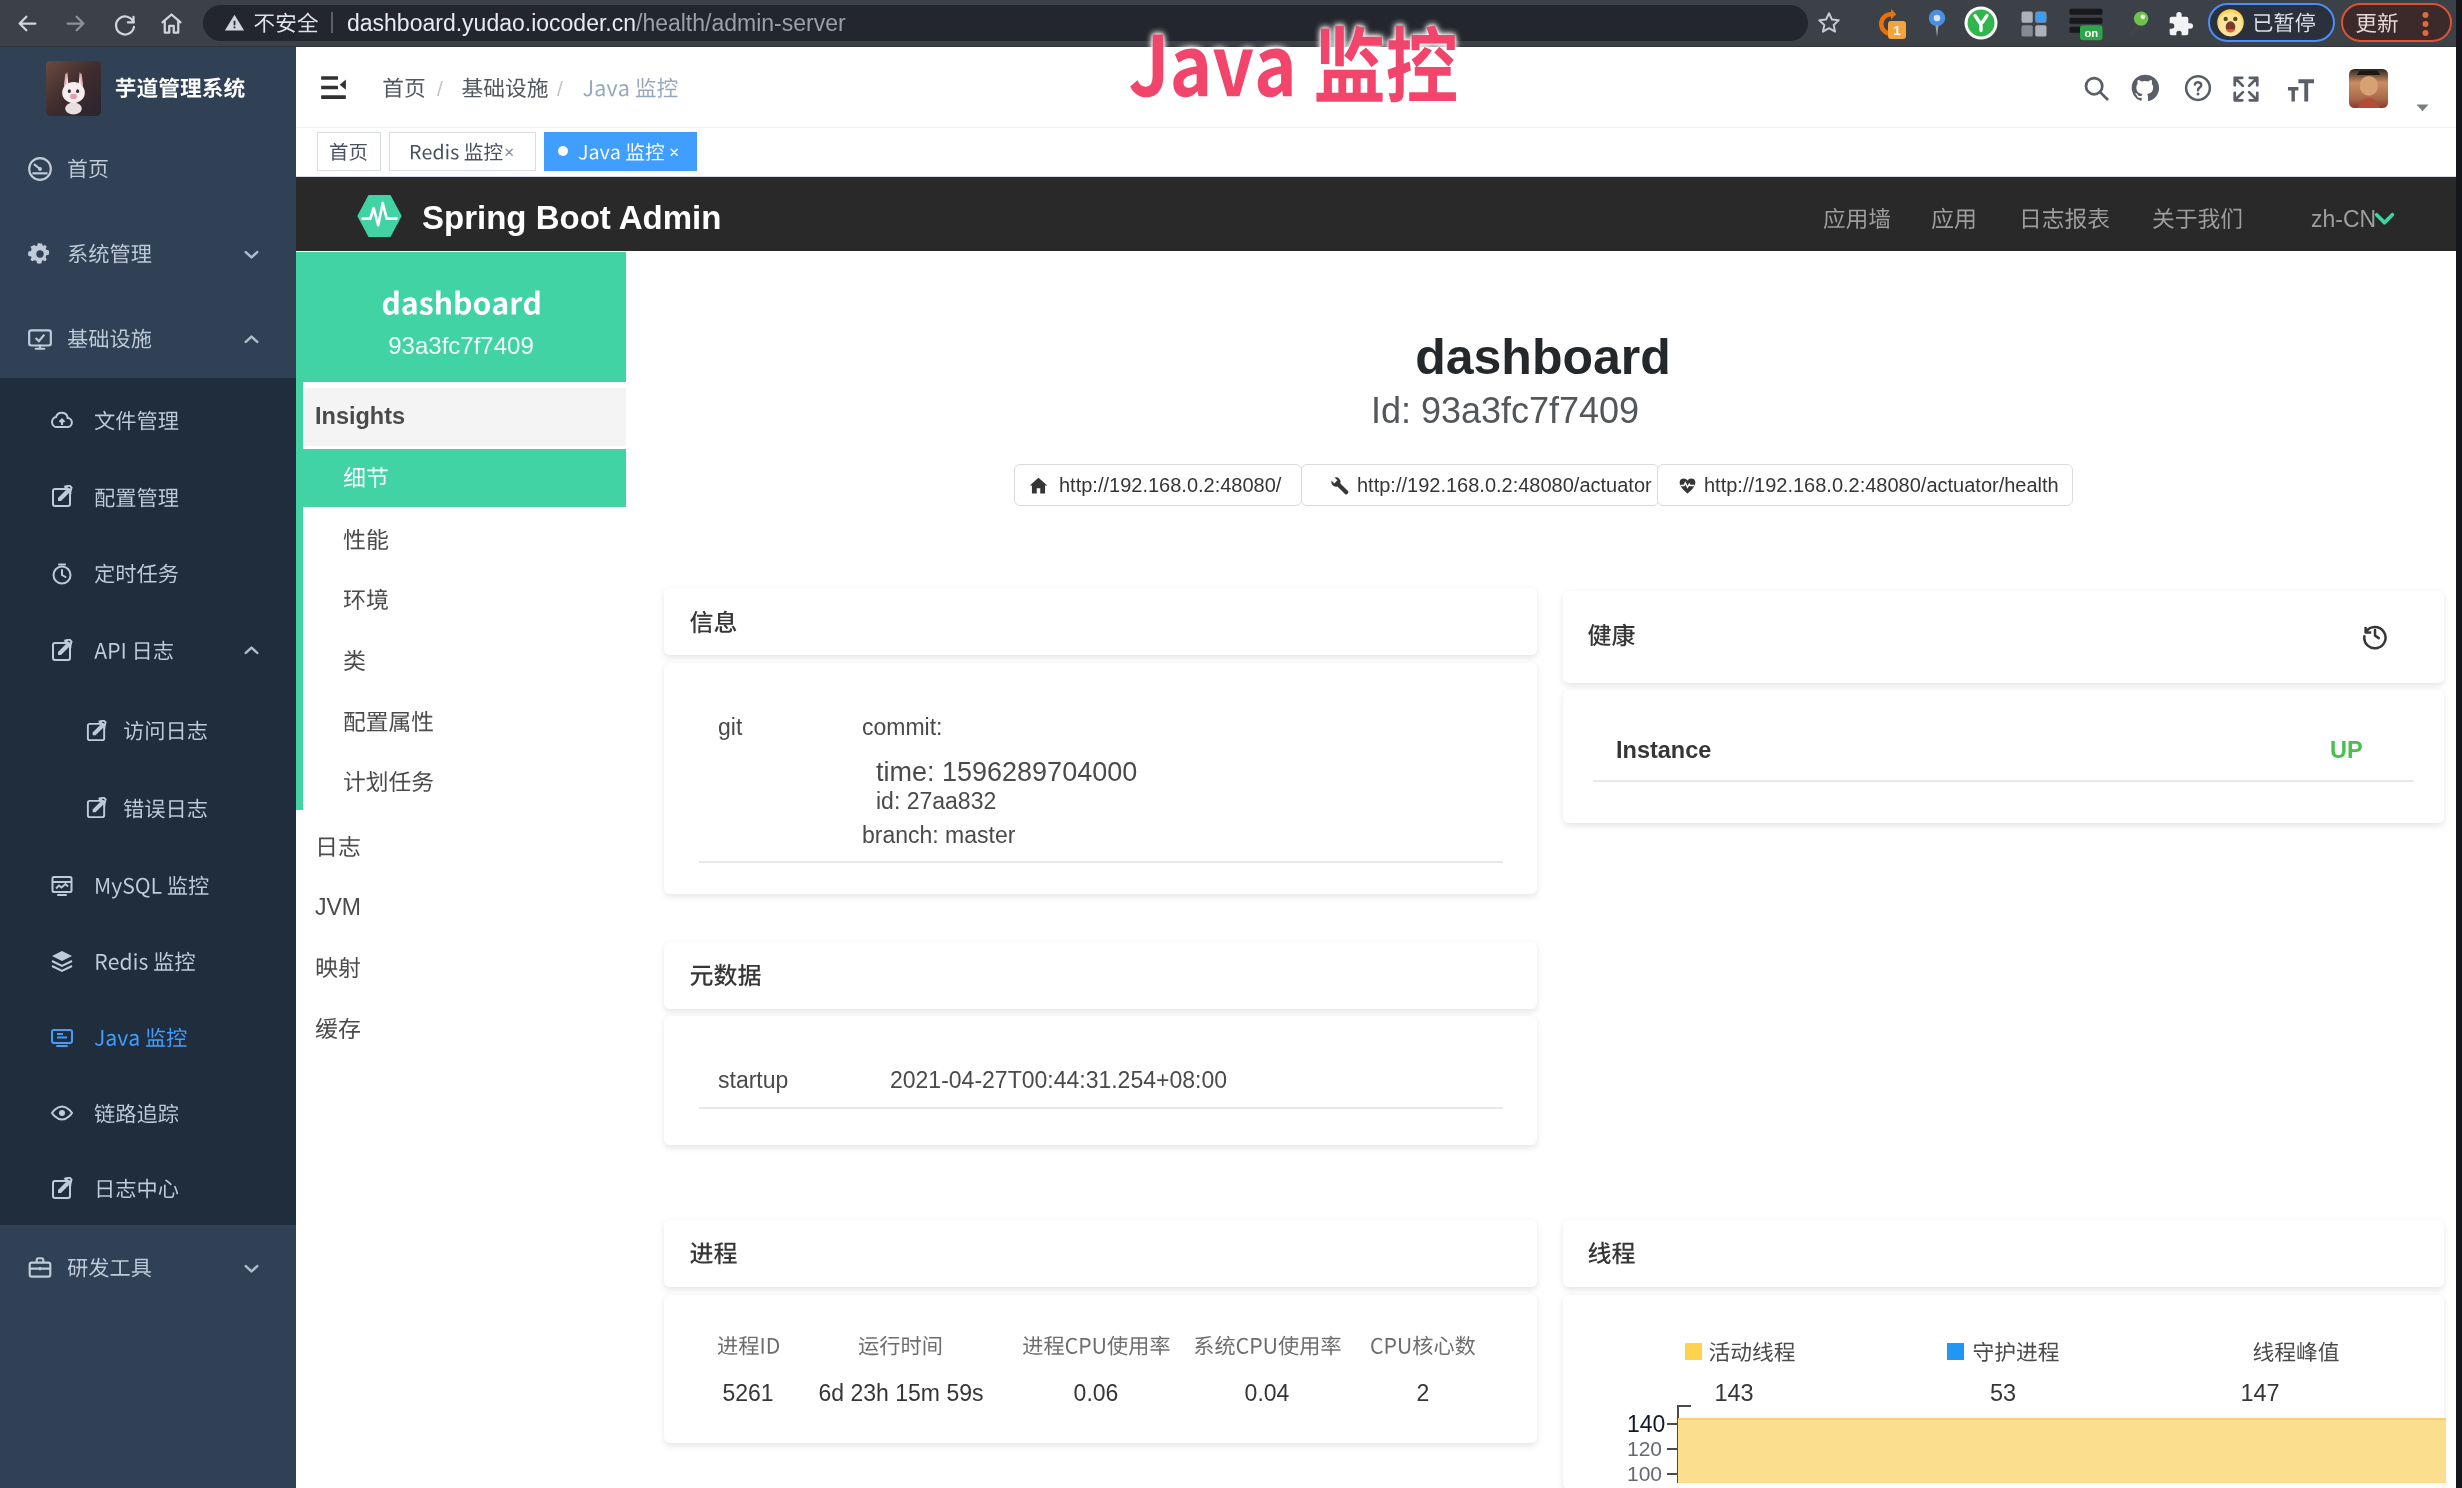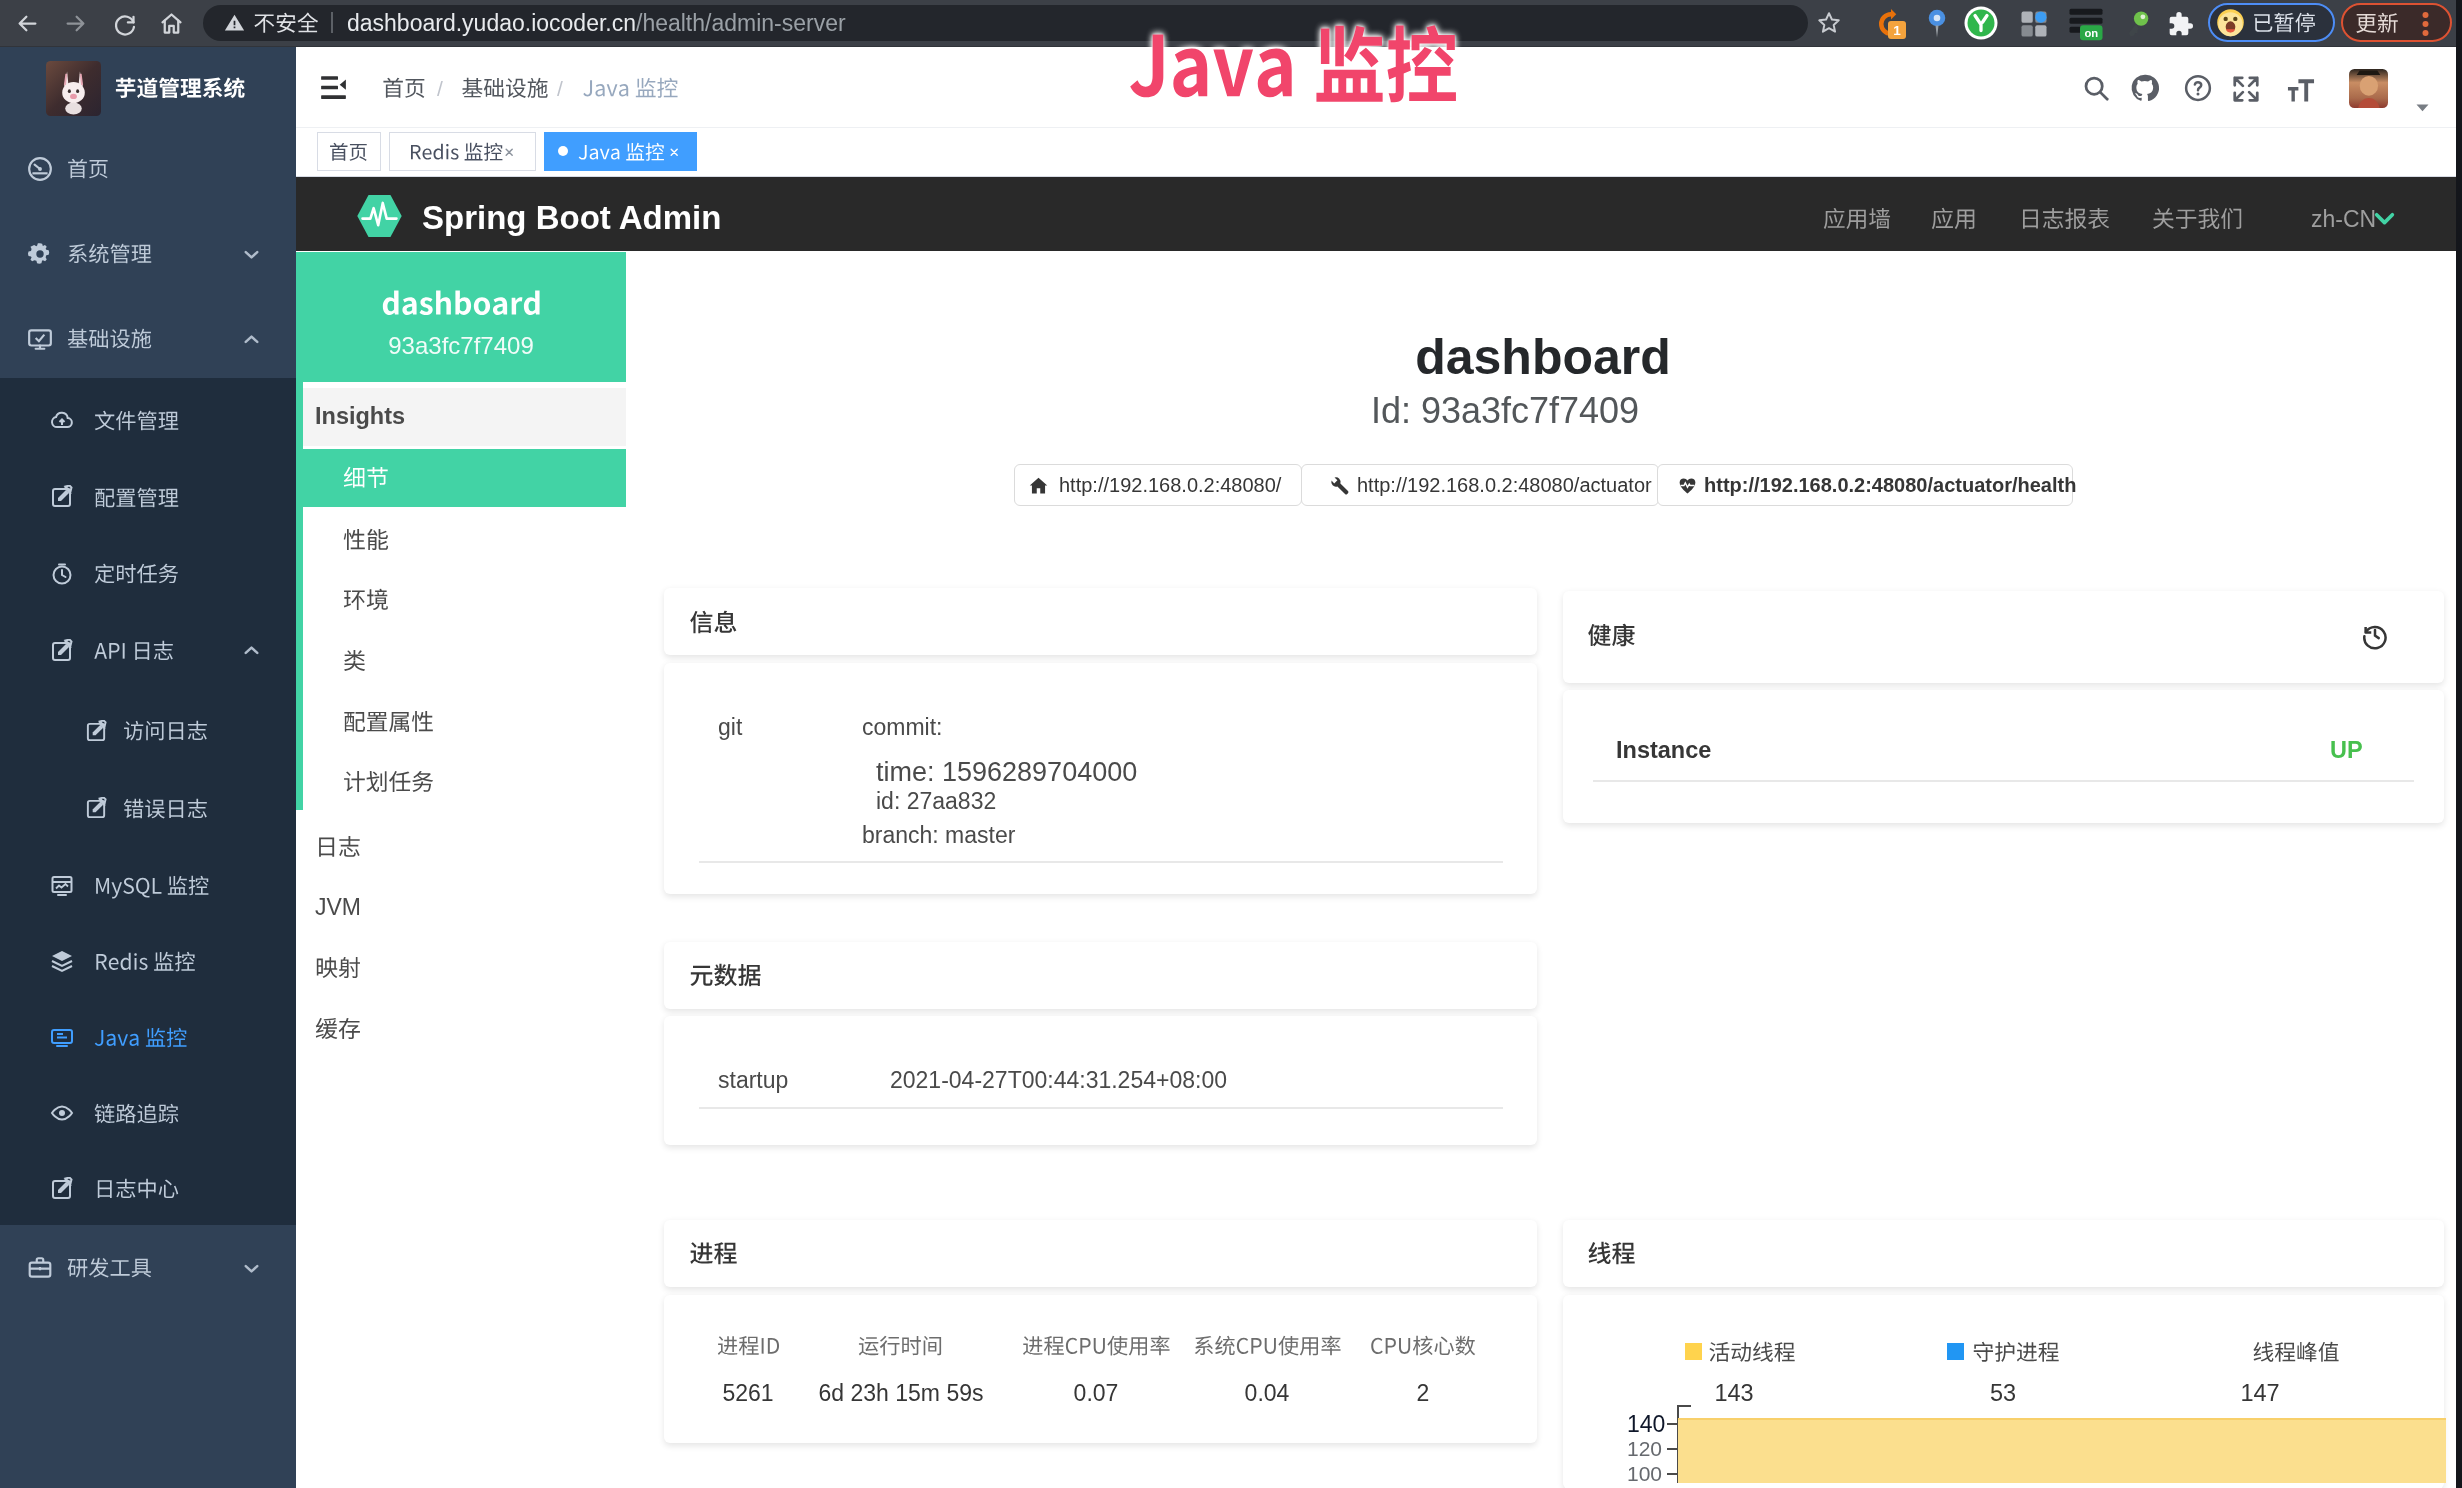"http://192.168.0.2:48080/actuator/health" div { font-weight: 700 -> 400 }
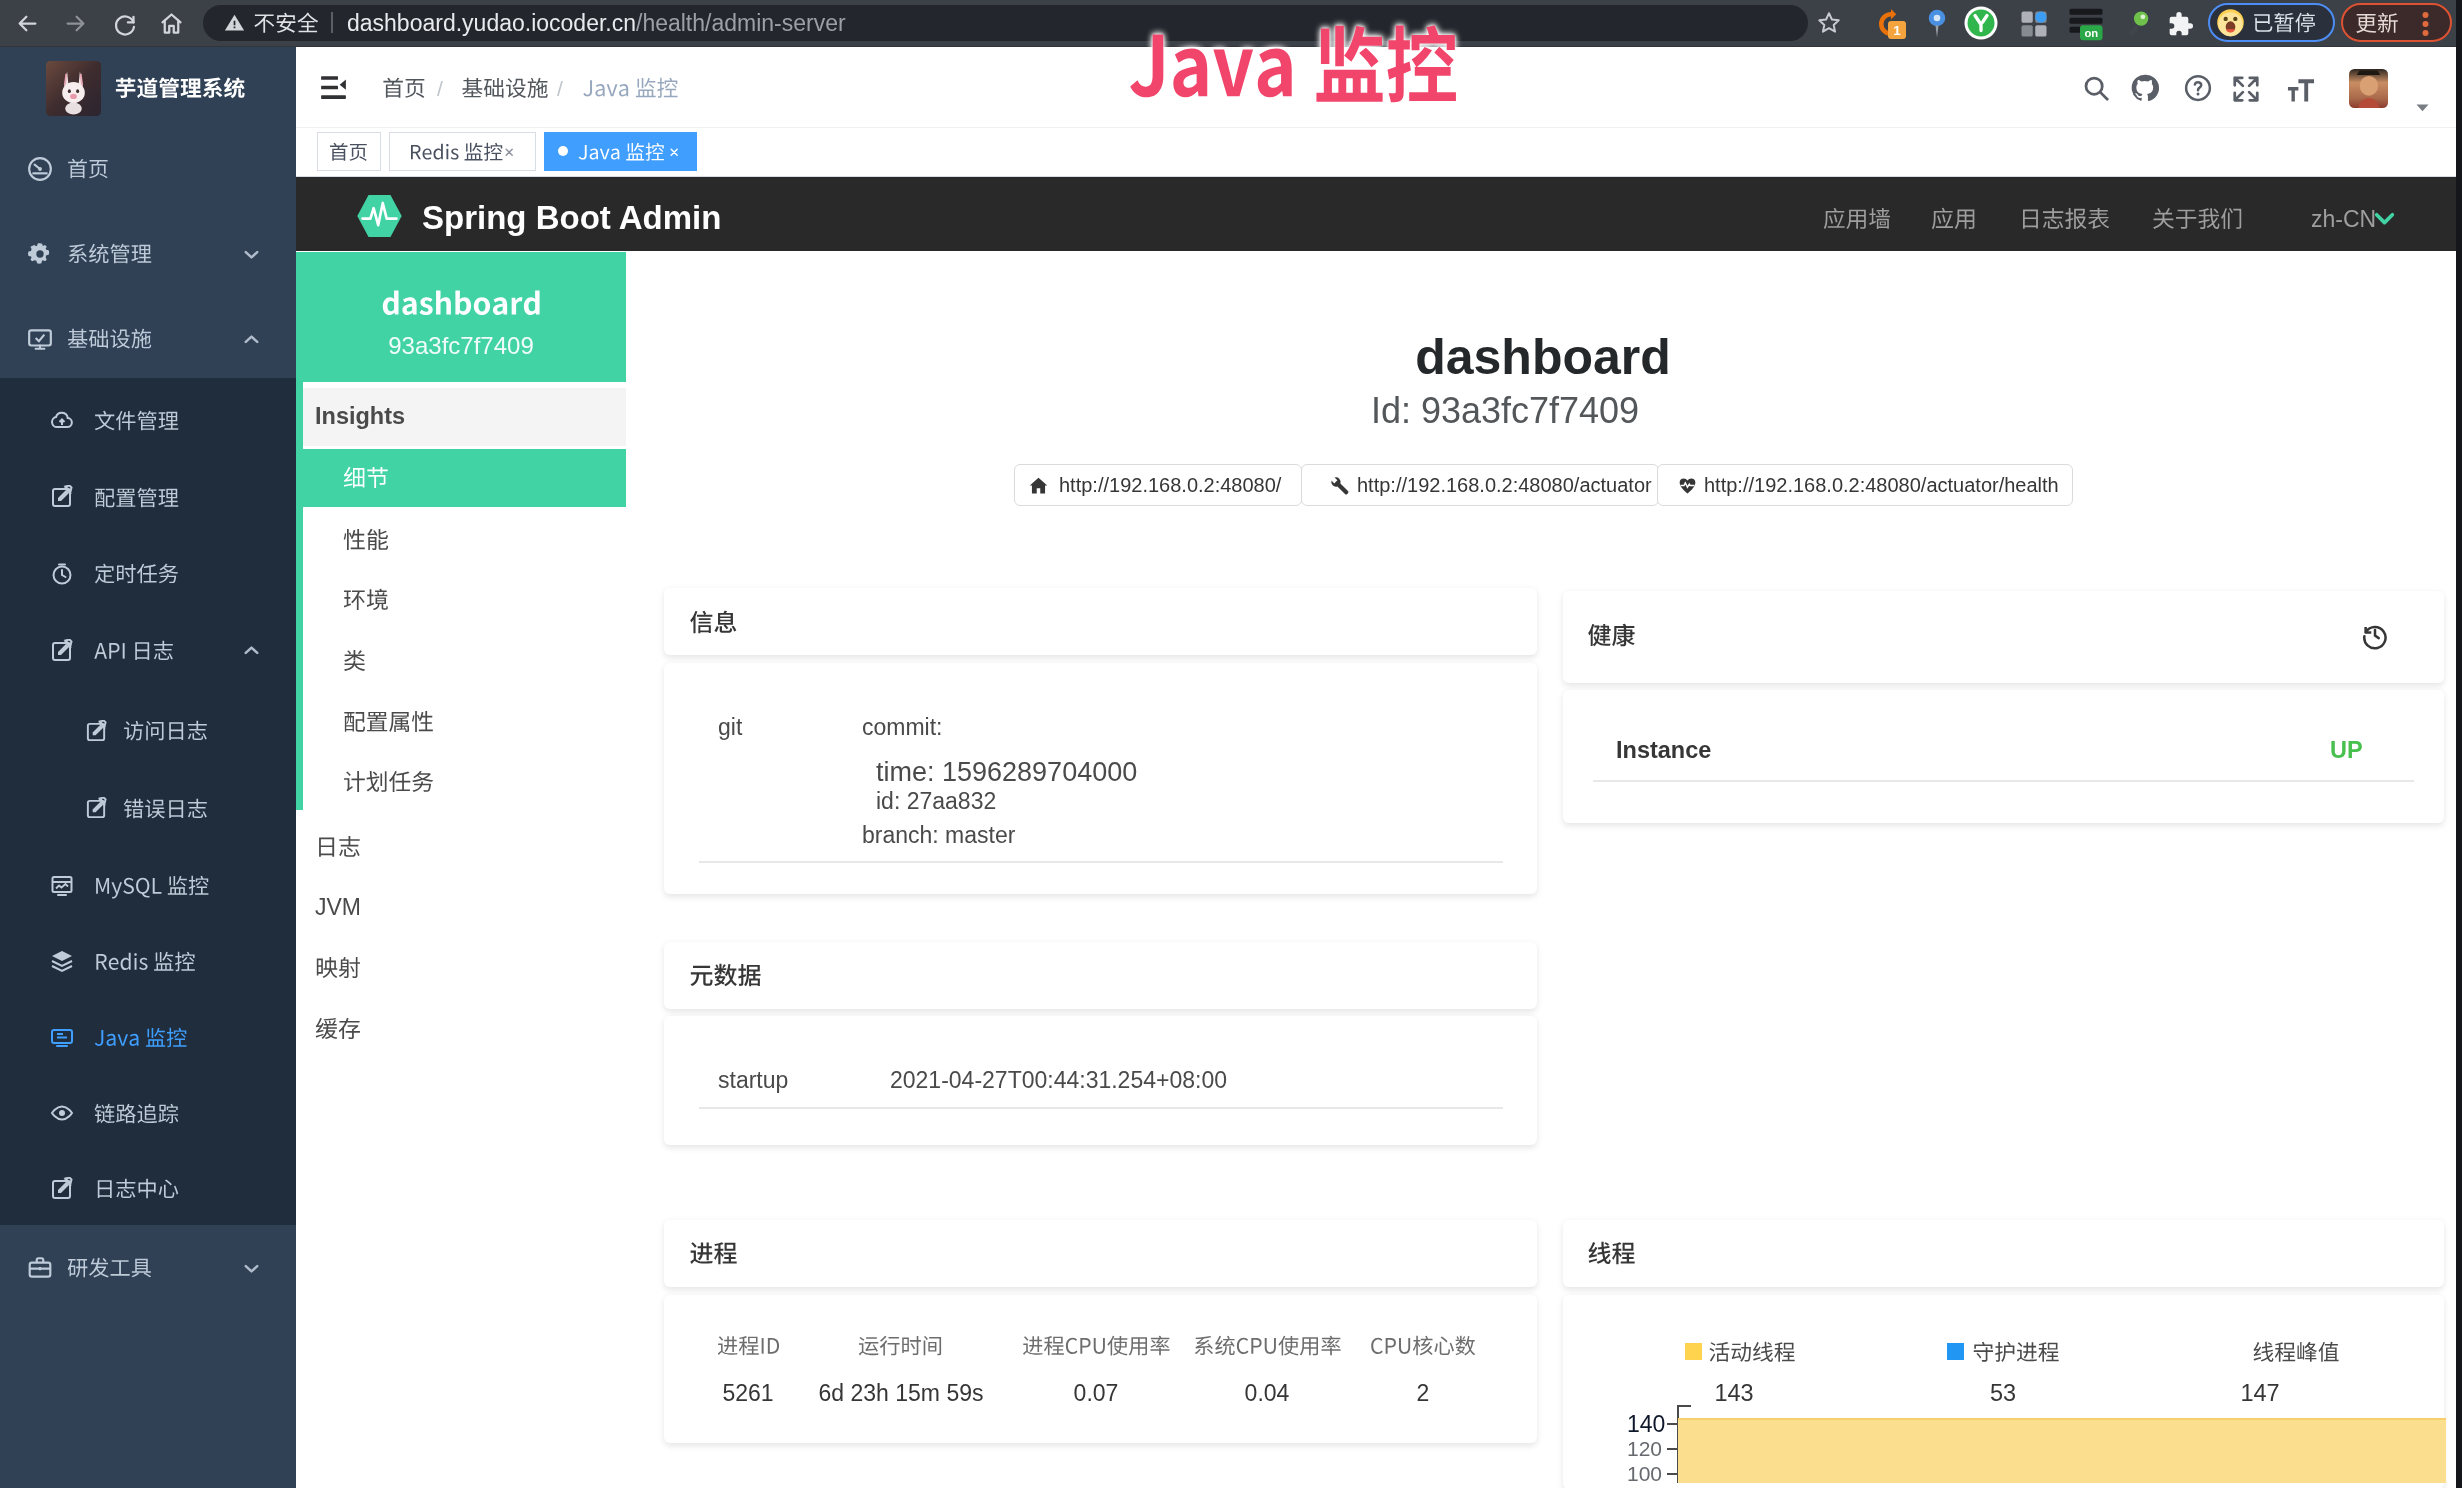"0.07" div { text: 0.07 -> 0.06 }
